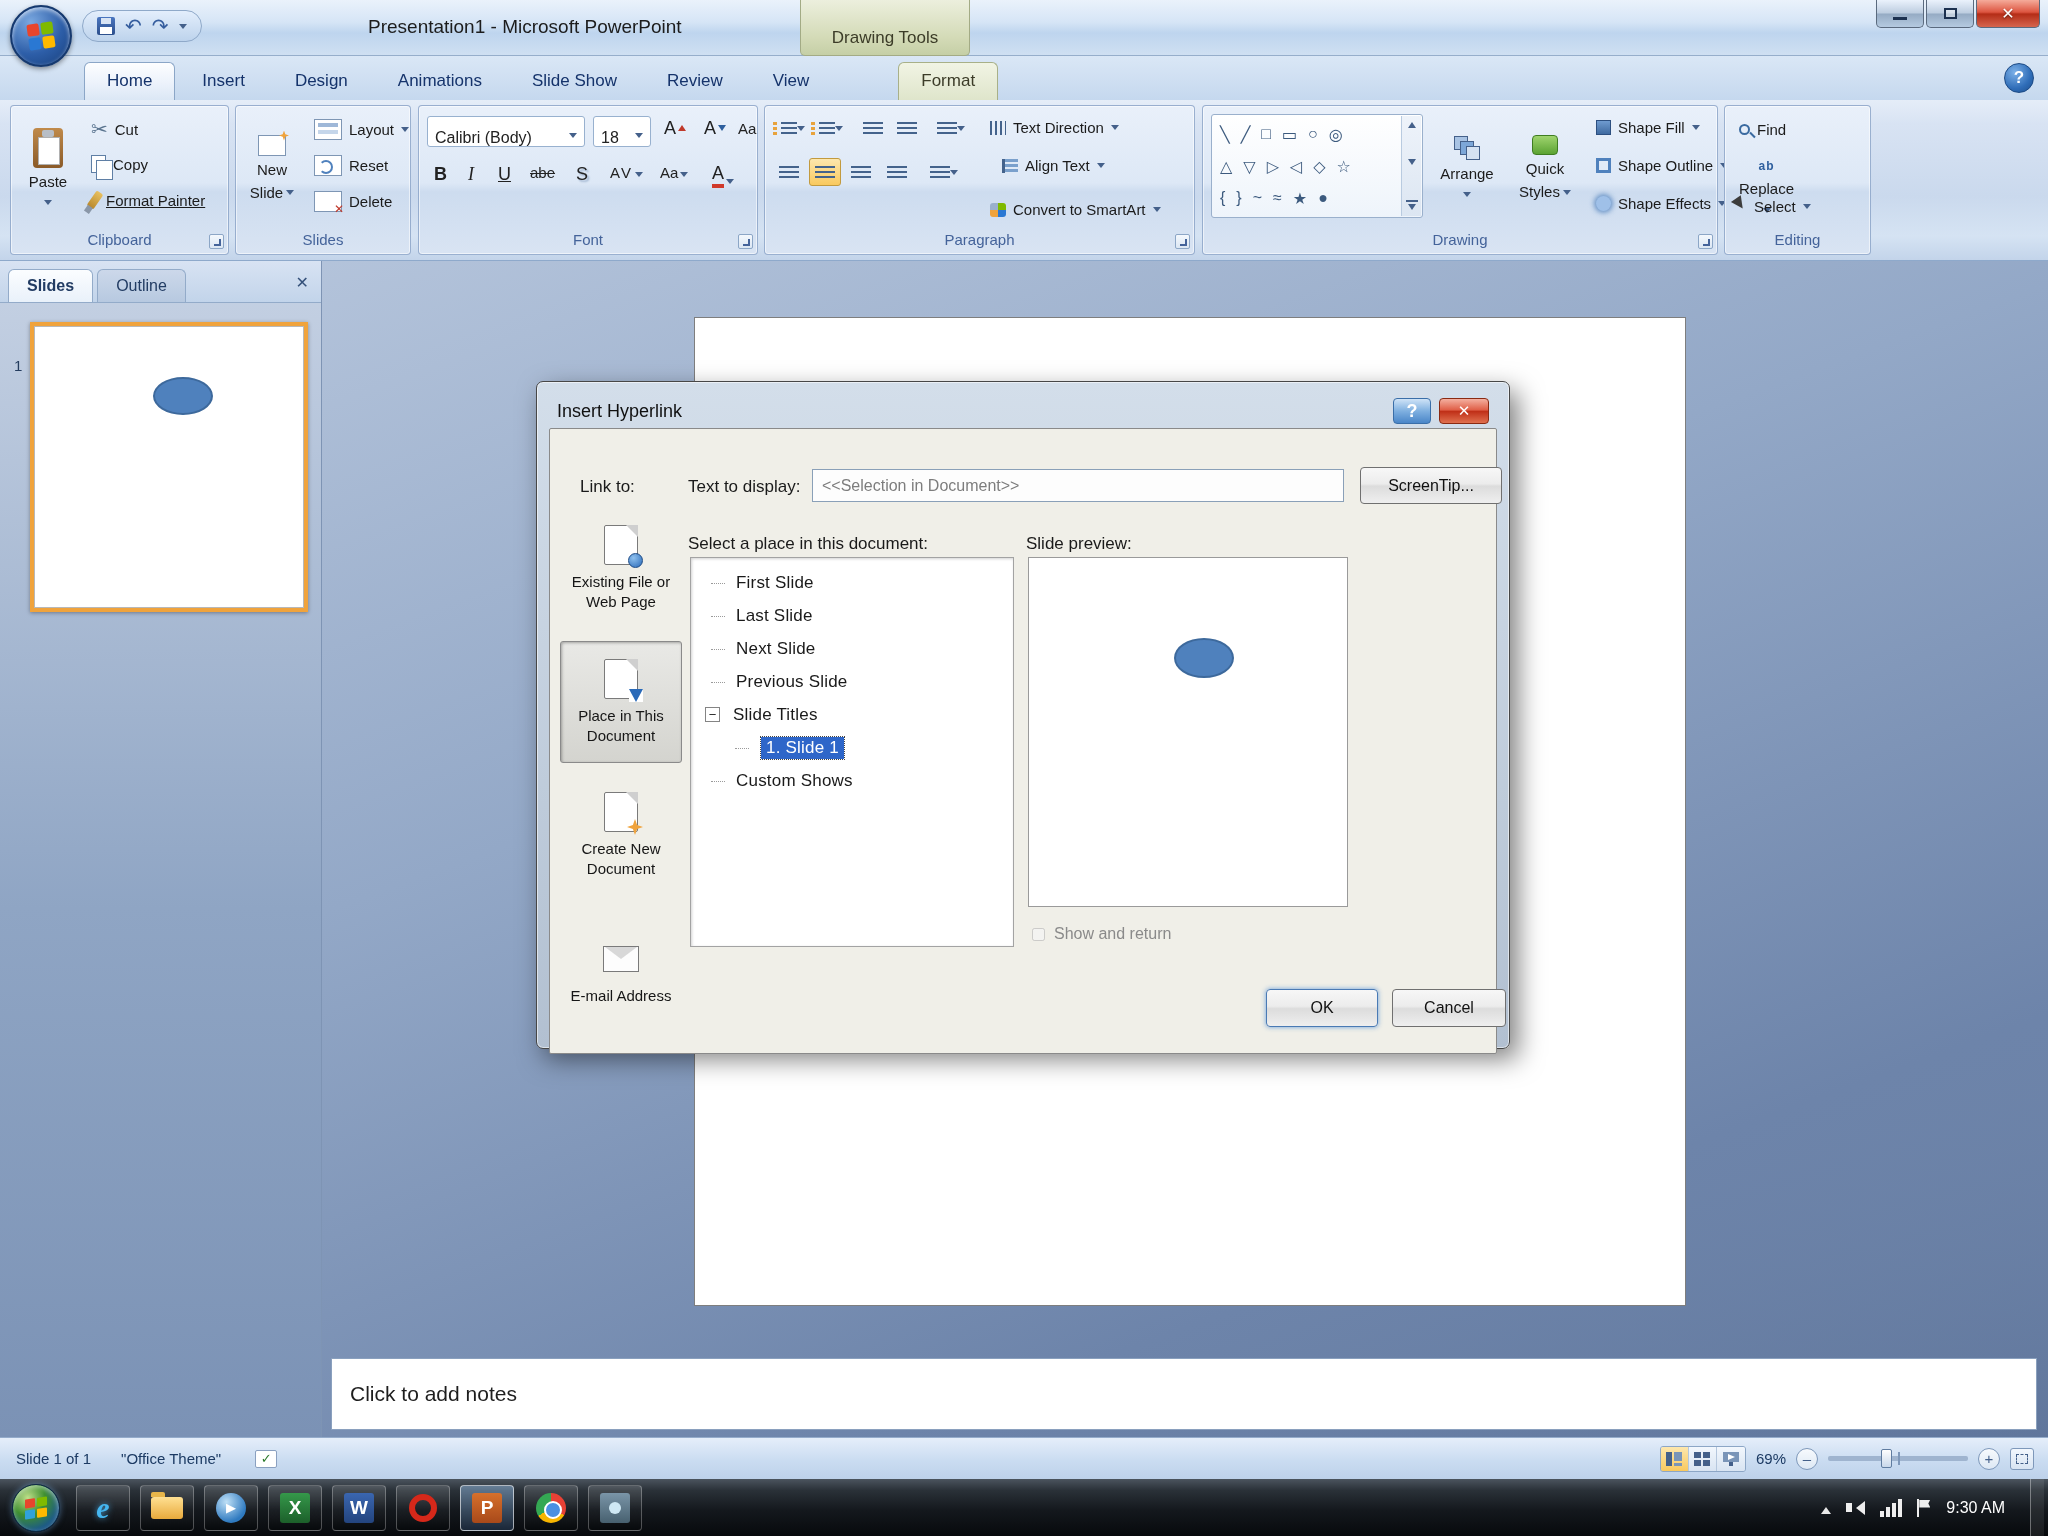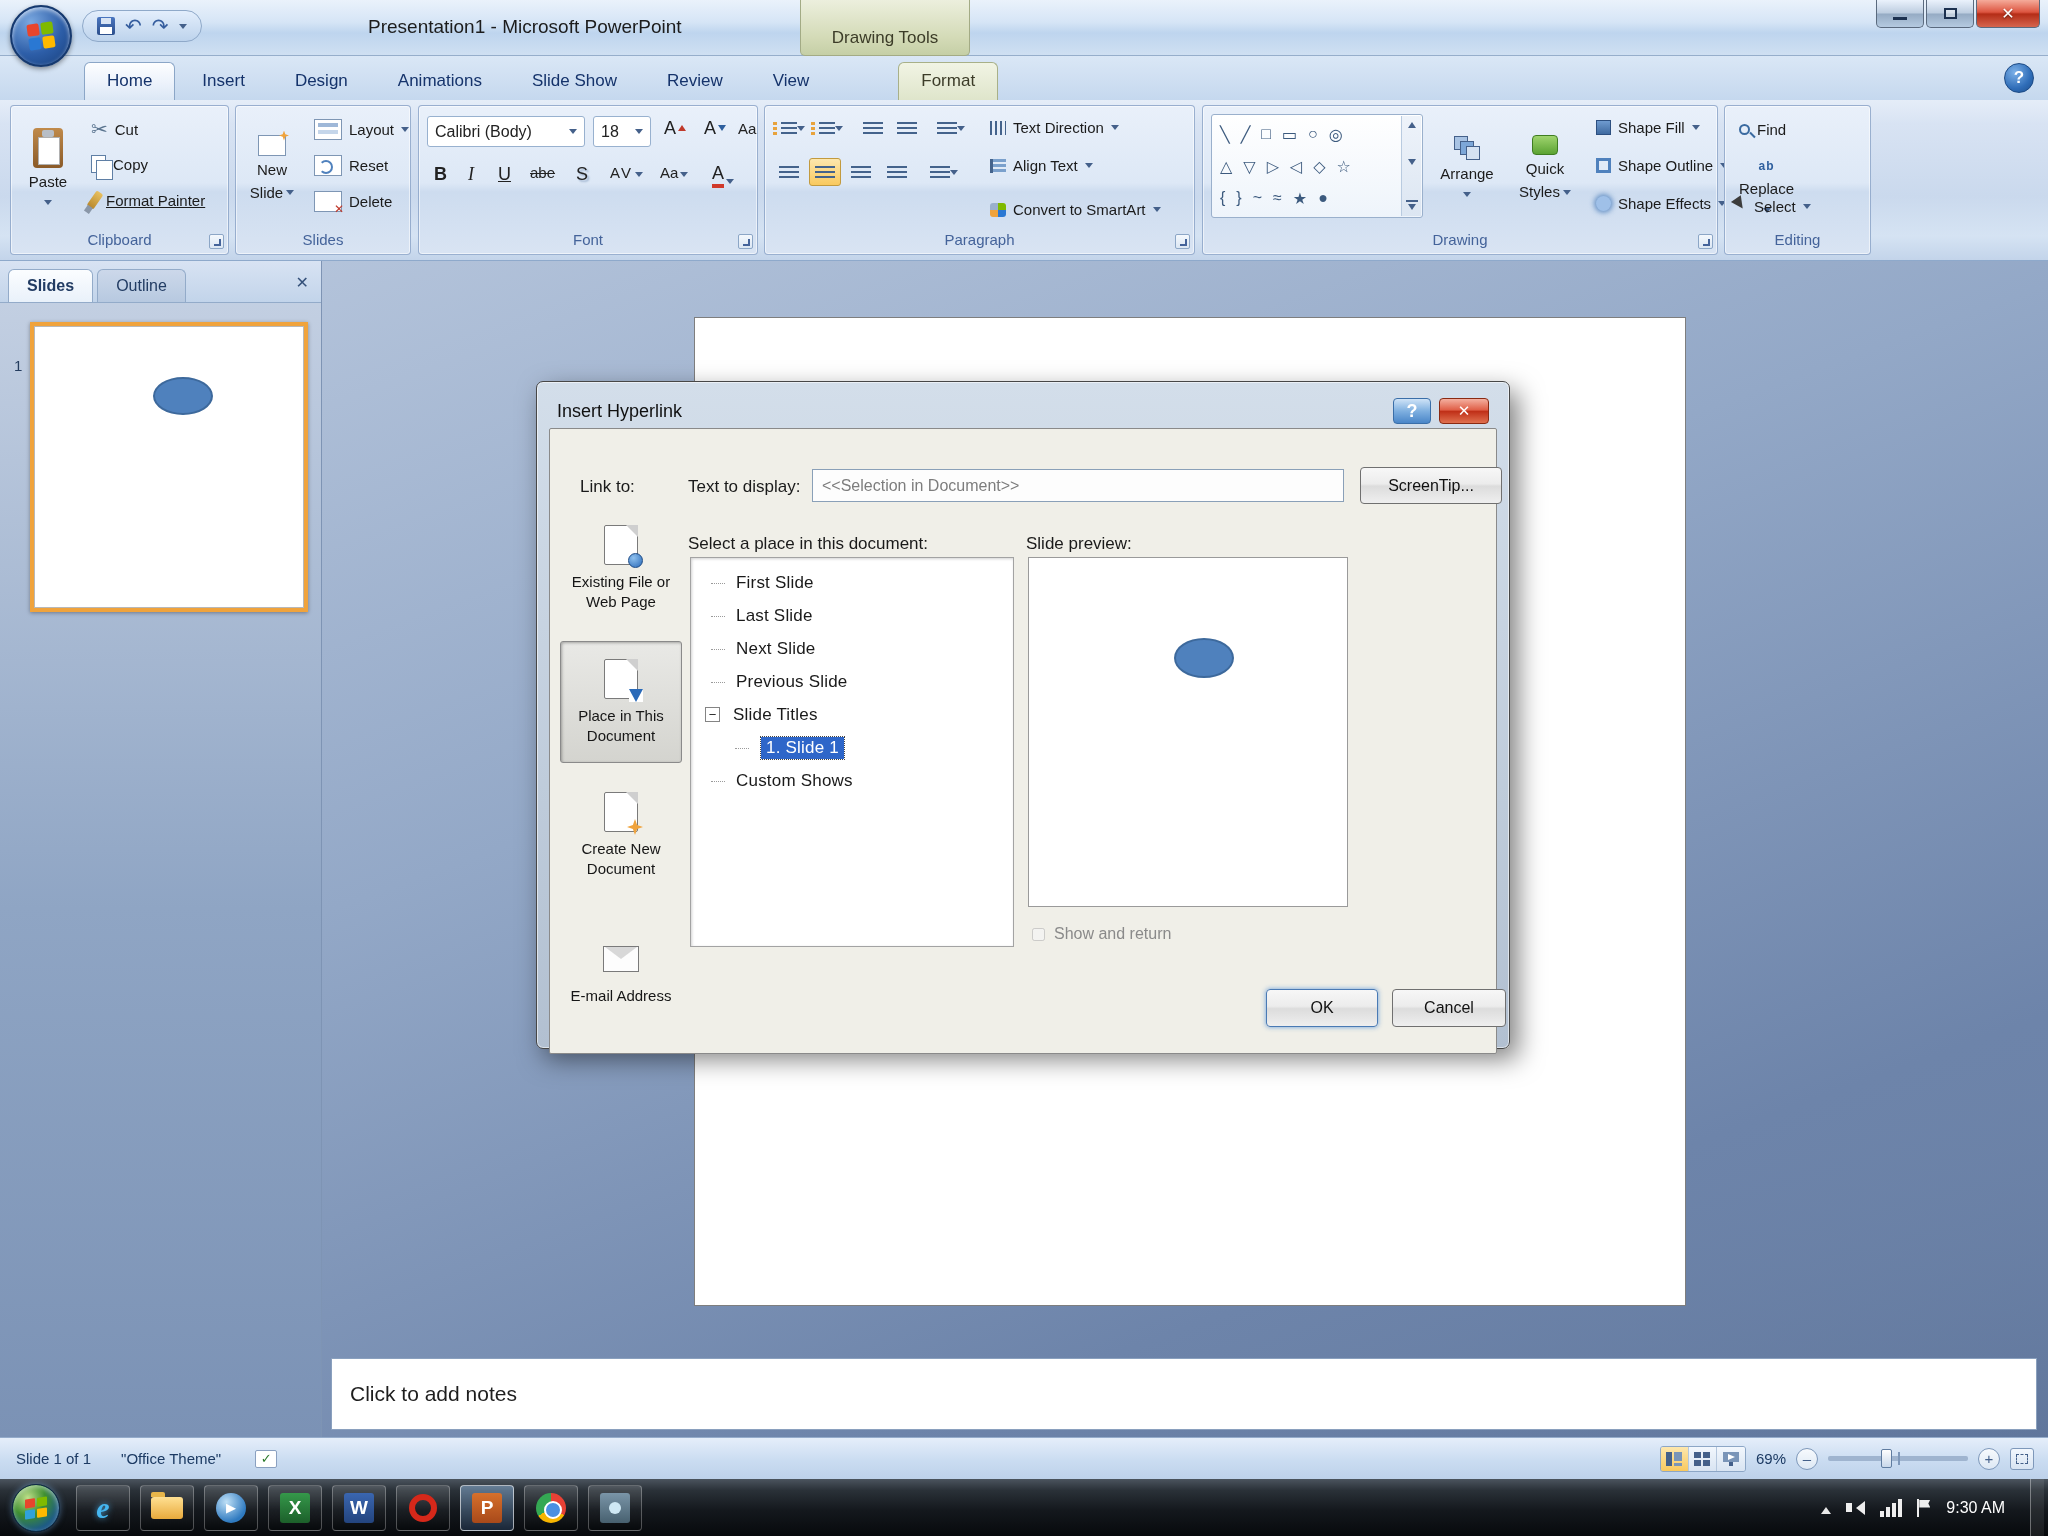"Calibri (Body)" .combo { align-items: center -> flex-start }
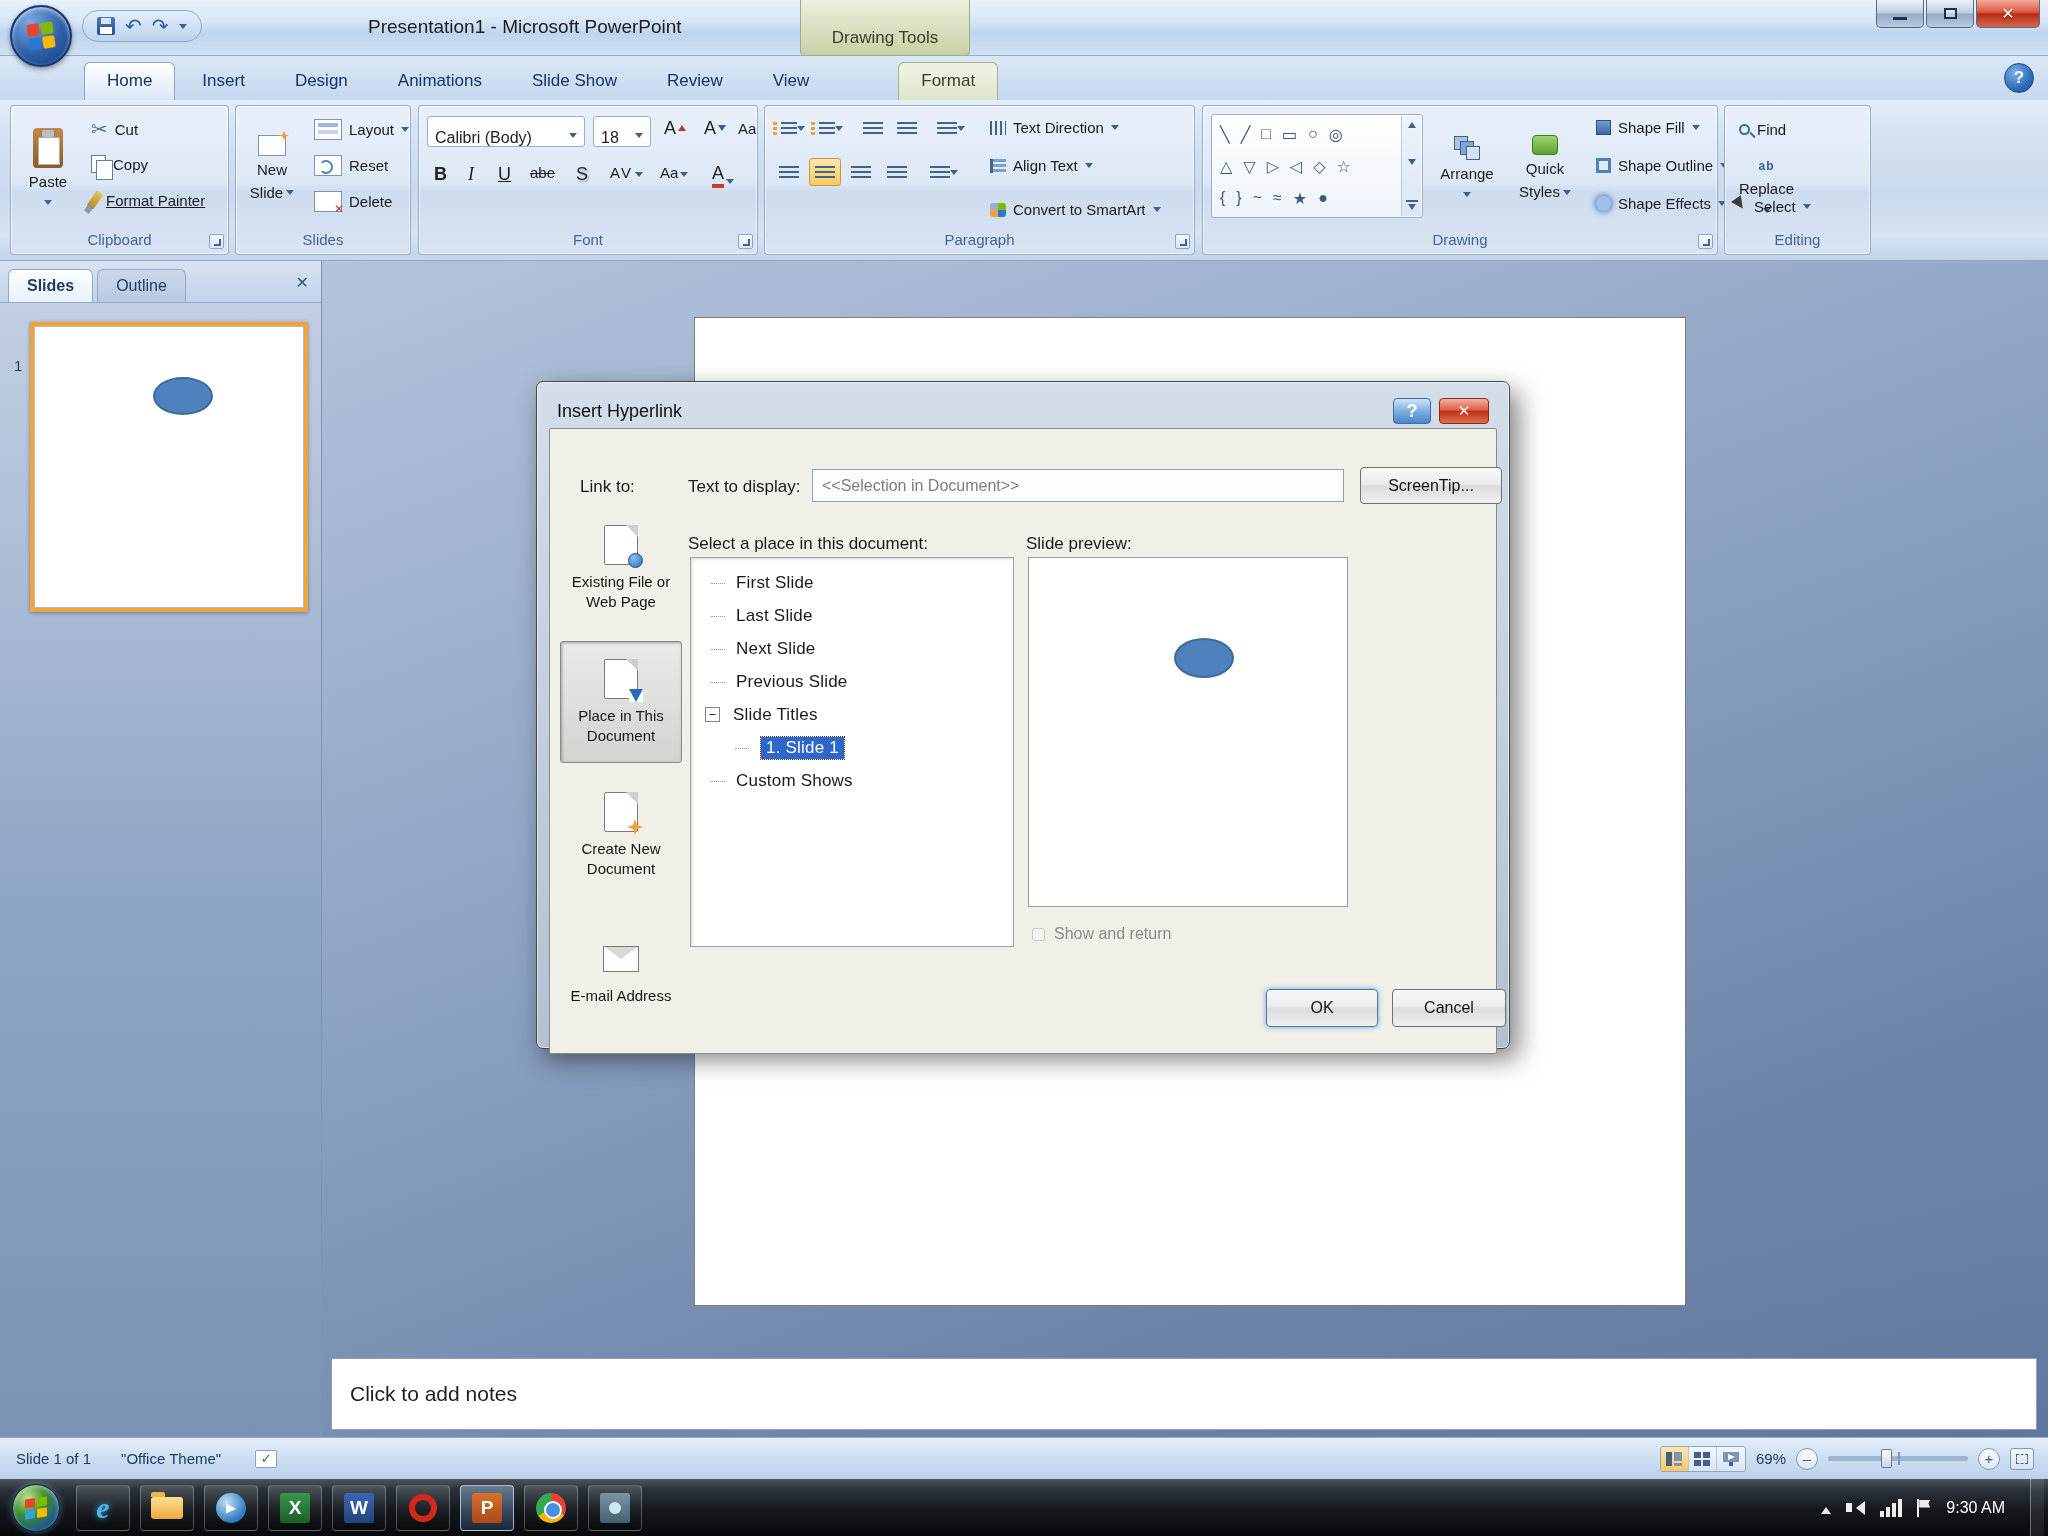"Align Text" div.wbtn { left: 220px -> 232px }
